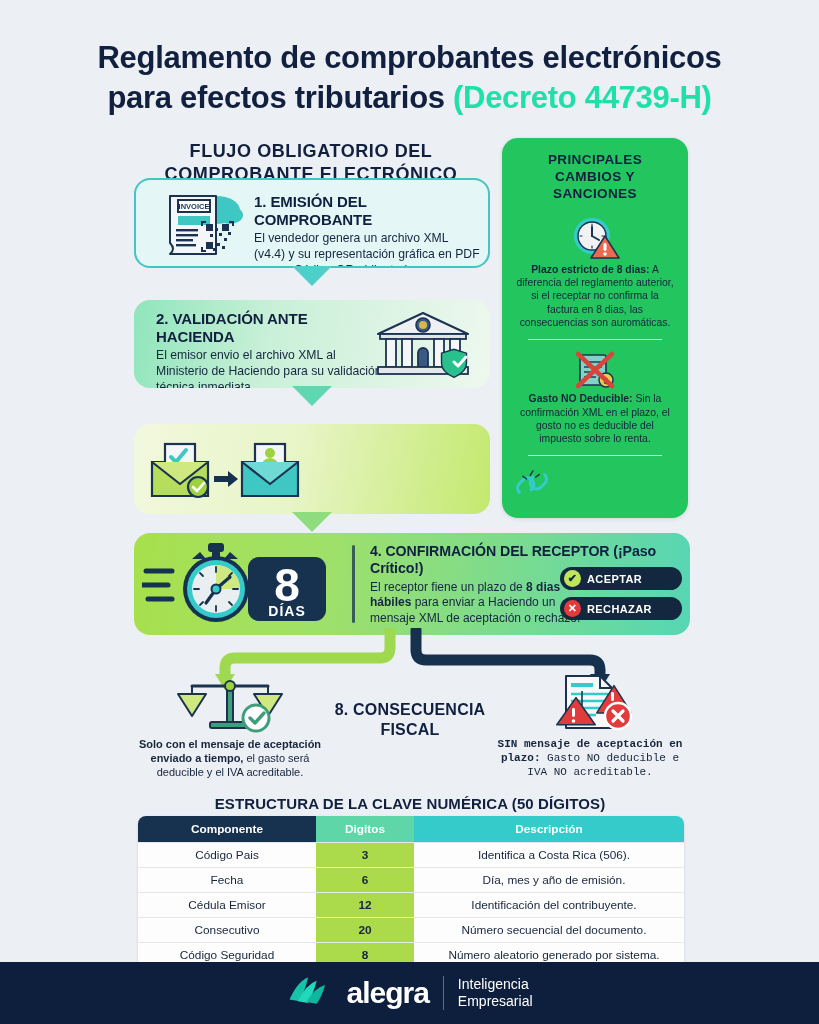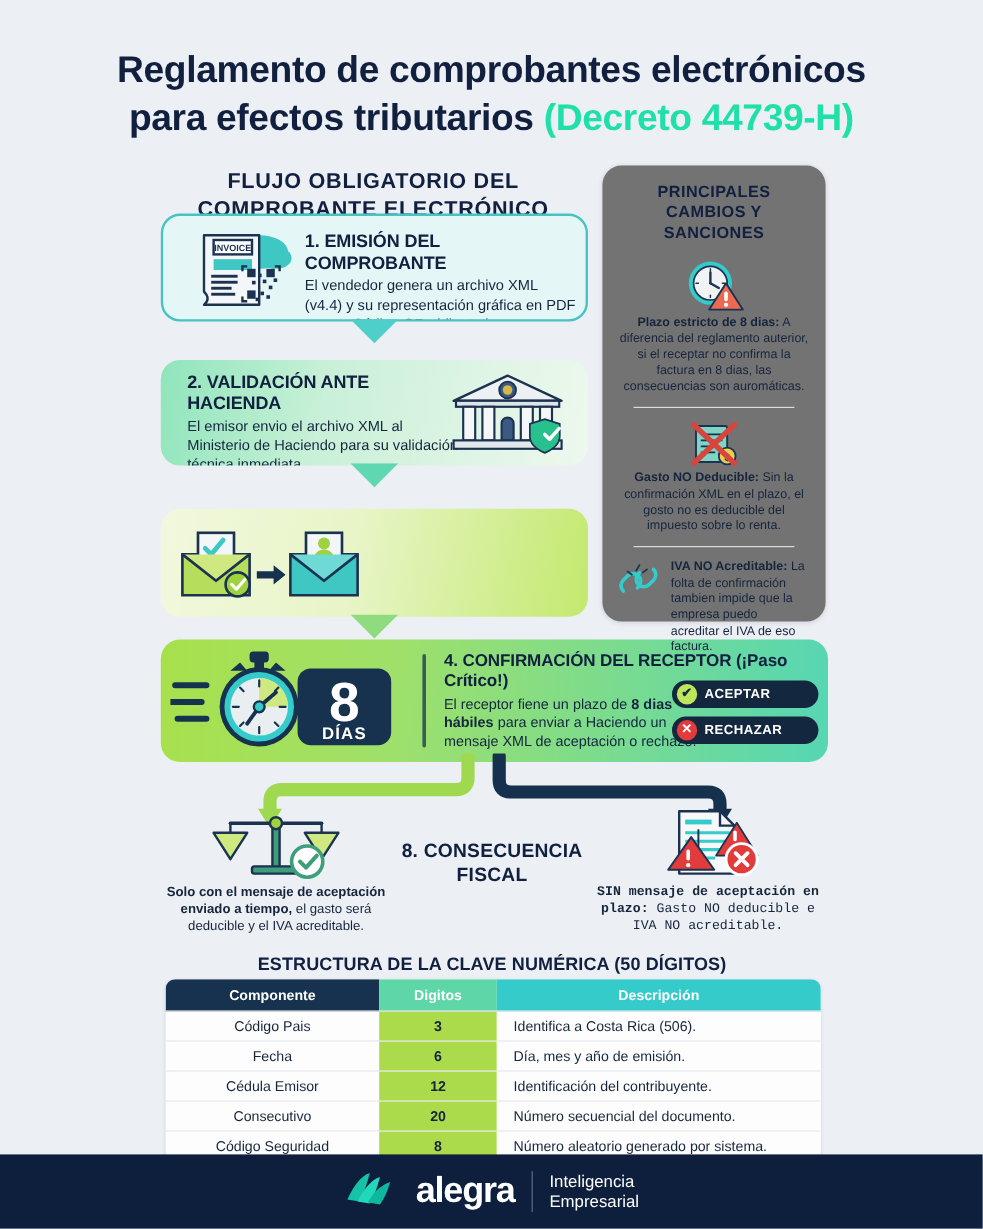"PRINCIPALES CAMBIOS Y SANCIONES" #panel { background: #737373 -> #22c55e }
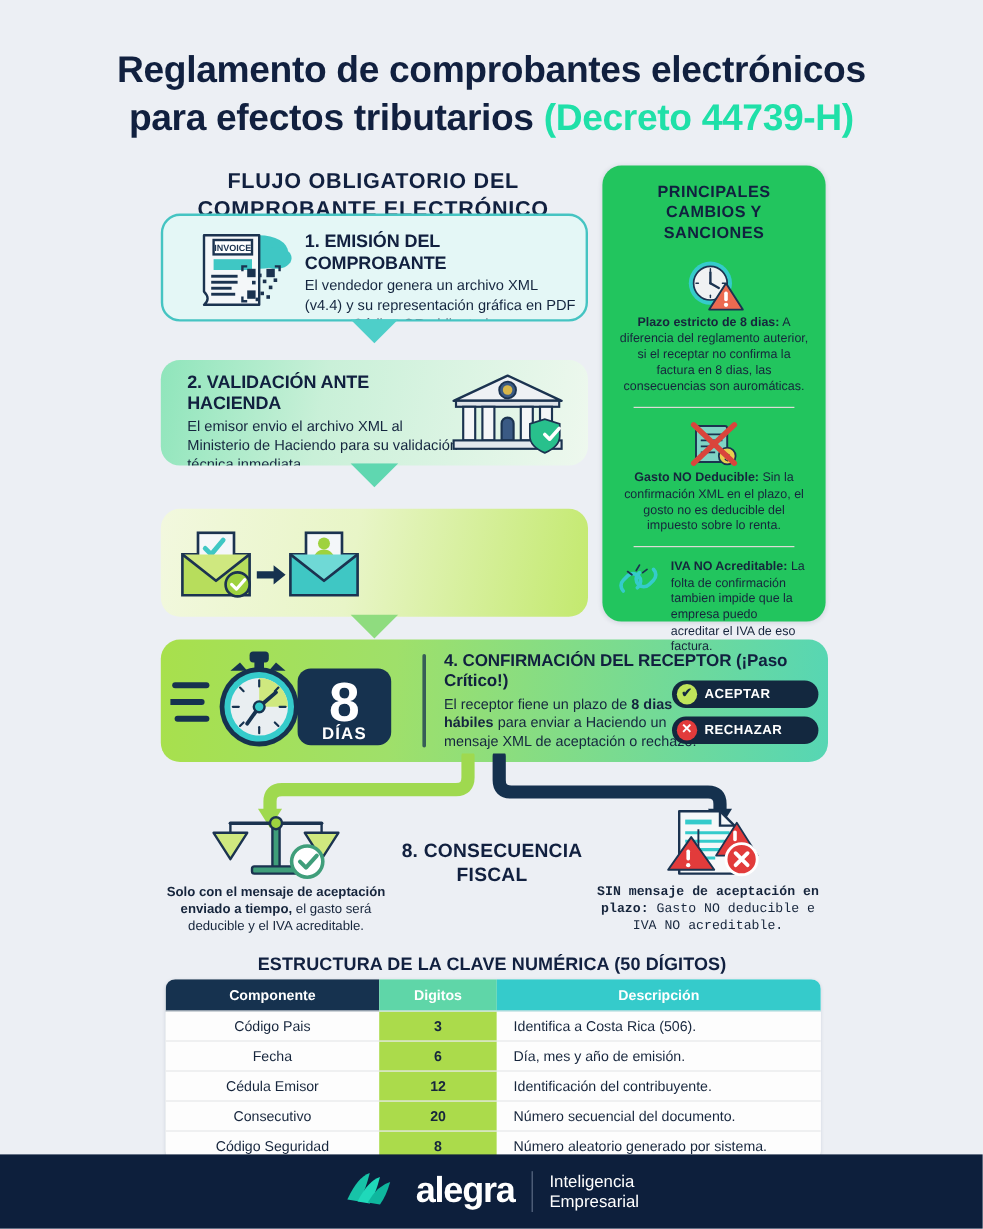"IVA NO Acreditable: La folta" div.panel-txt { html: <div><b>IVA NO Acreditable:</b><span> La folta de confirmación tambien impide que la empresa puedo acreditar el IVA de eso factura.</span></div> -> none }
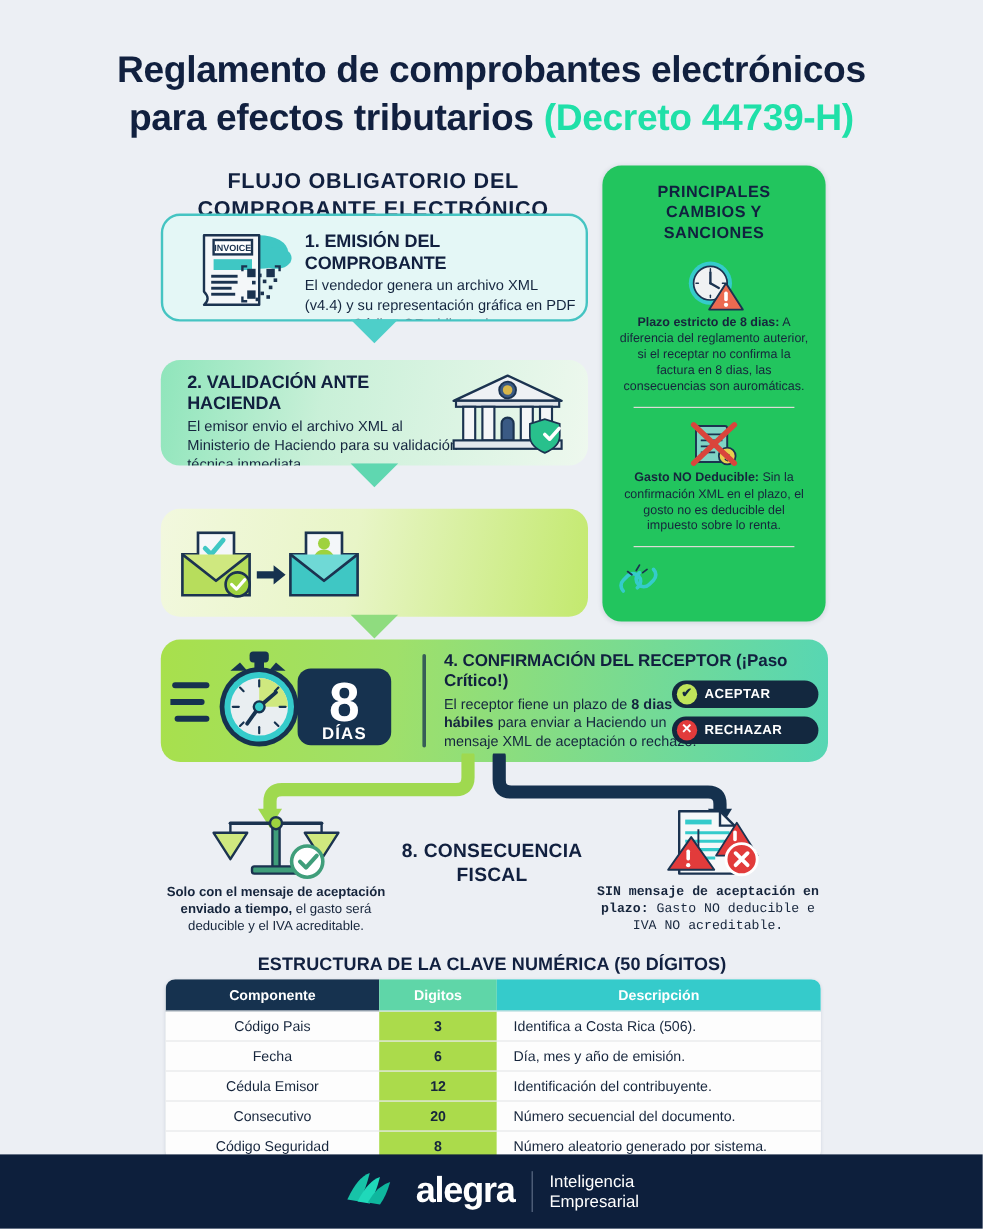"Identifica a Costa Rica (506)." #claveTable td.c2 { text-align: left -> center }
